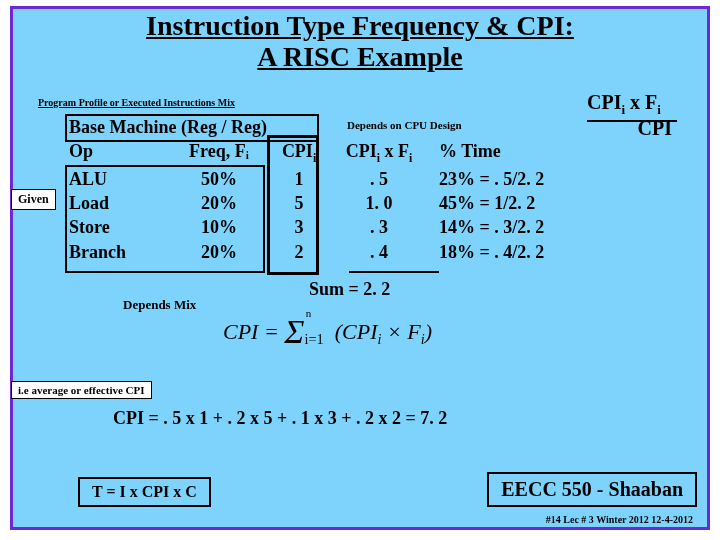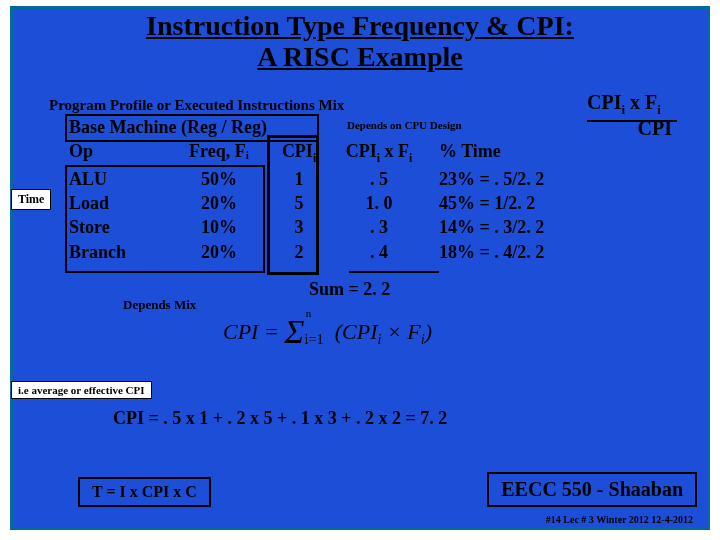"Instruction Type Frequency & CPI:" .slide { background: #1d4ed8 -> #7dd3fc; border: 3px solid #0369a1 -> 3px solid #6d28d9 }
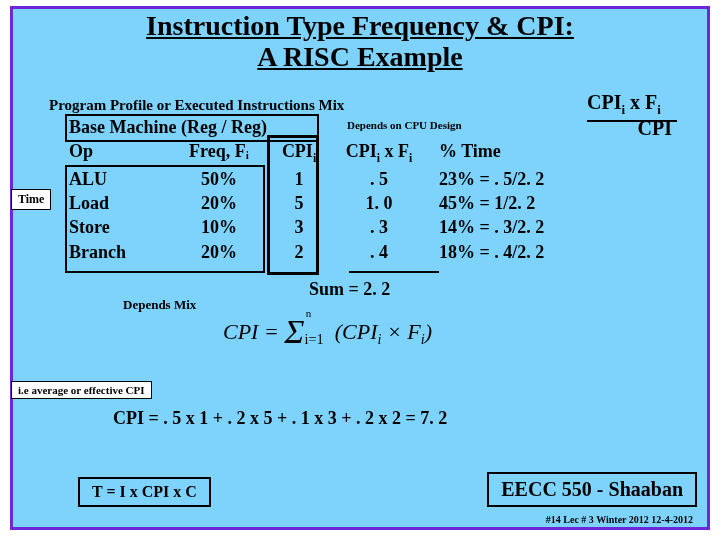"Program Profile or Executed Instructions" .subtitle-line { font-size: 15px -> 10px; left: 36px -> 25px; text-decoration: none -> underline }
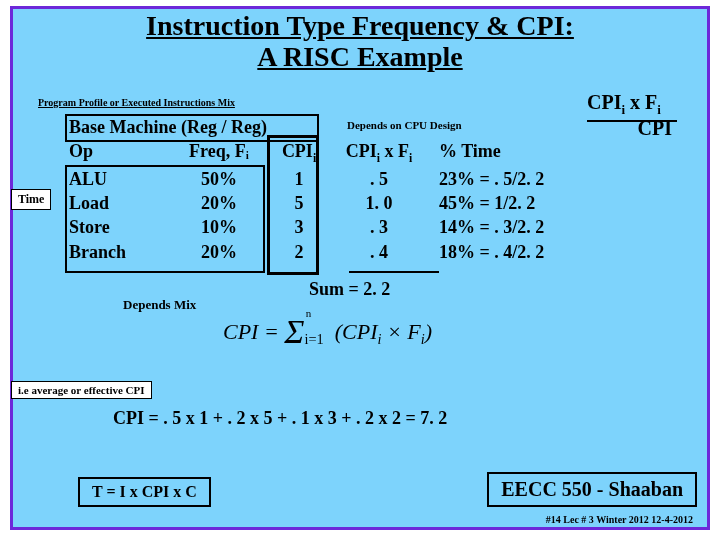"Time" div.given-box { text: Time -> Given }
